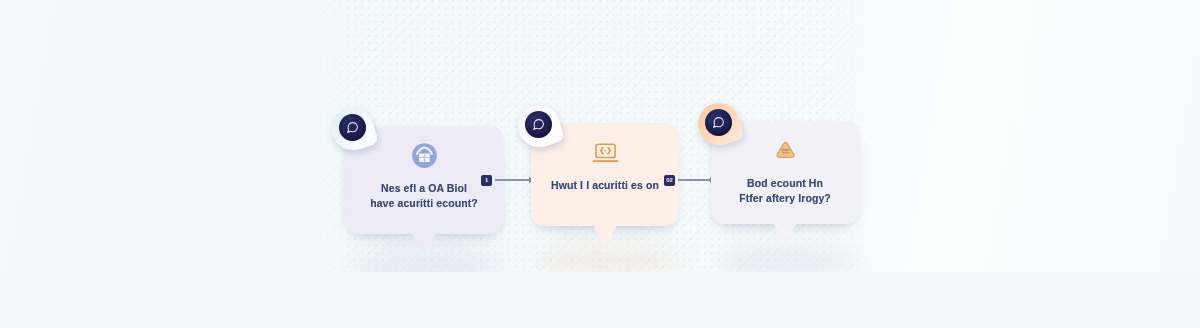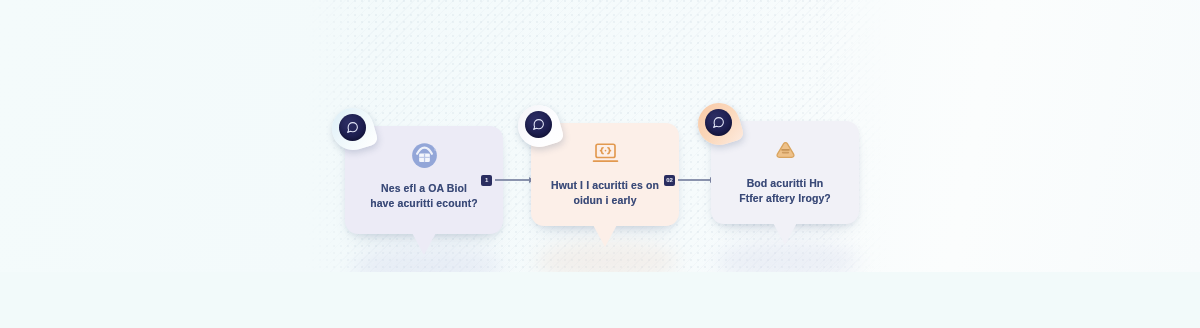"Bod acuritti Hn" span.l1 { text: acuritti -> ecount }
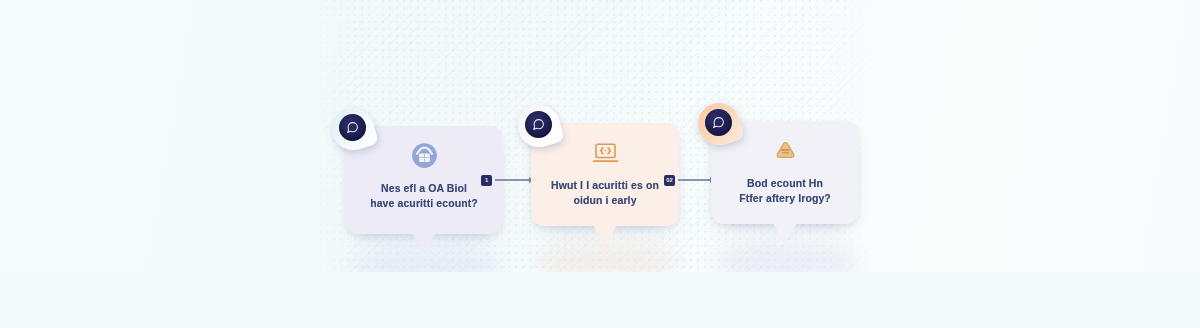"oidun i early" span.l2 { html: <span>oidun i early</span> -> none }
